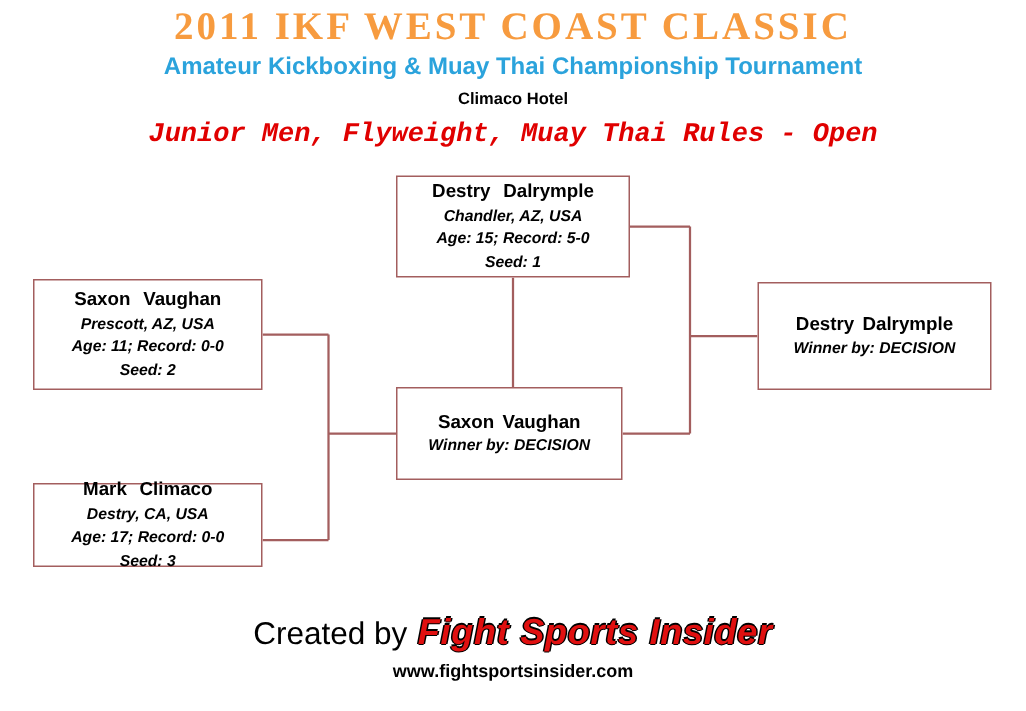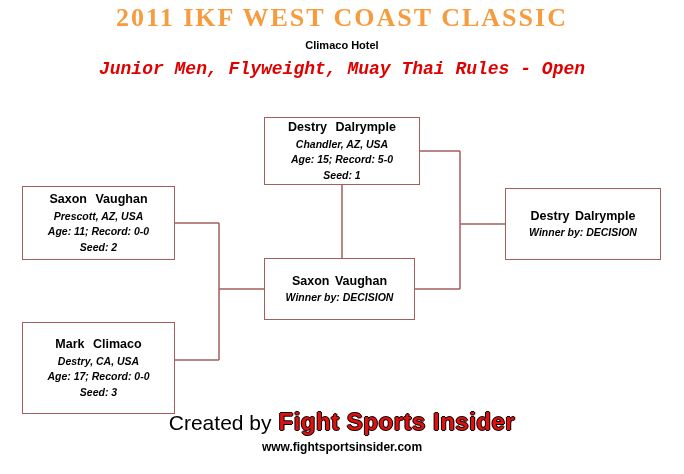"Amateur Kickboxing & Muay Thai" div.subtitle { html: none -> <div>Amateur Kickboxing &amp; Muay Thai Championship Tournament</div> }
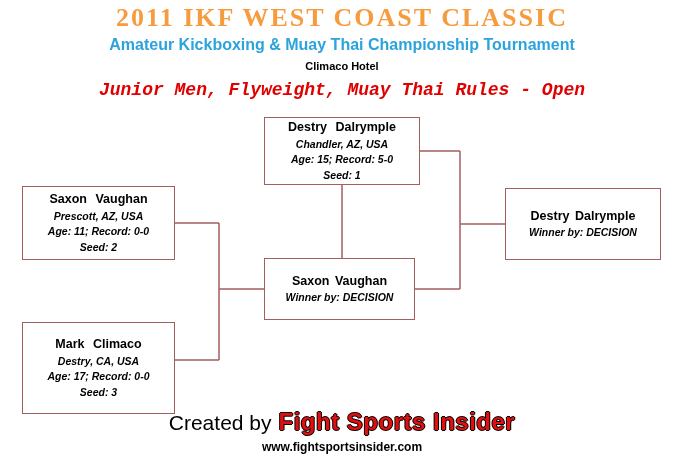"Mark Climaco" .box-seed3 { height: 92px -> 56px }
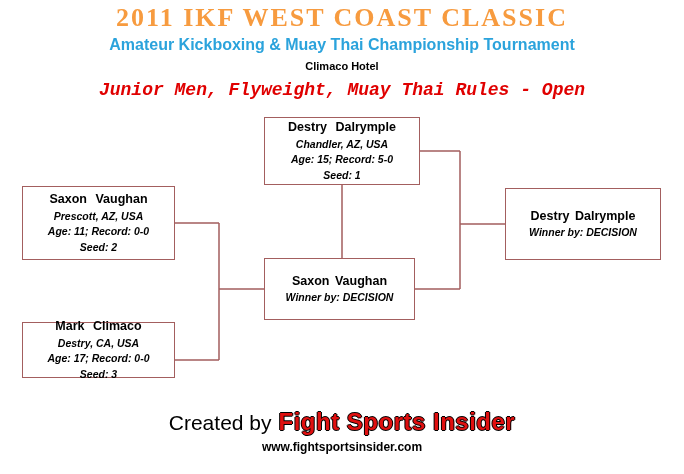"Fight Sports Insider" .brand { font-style: none -> italic }
